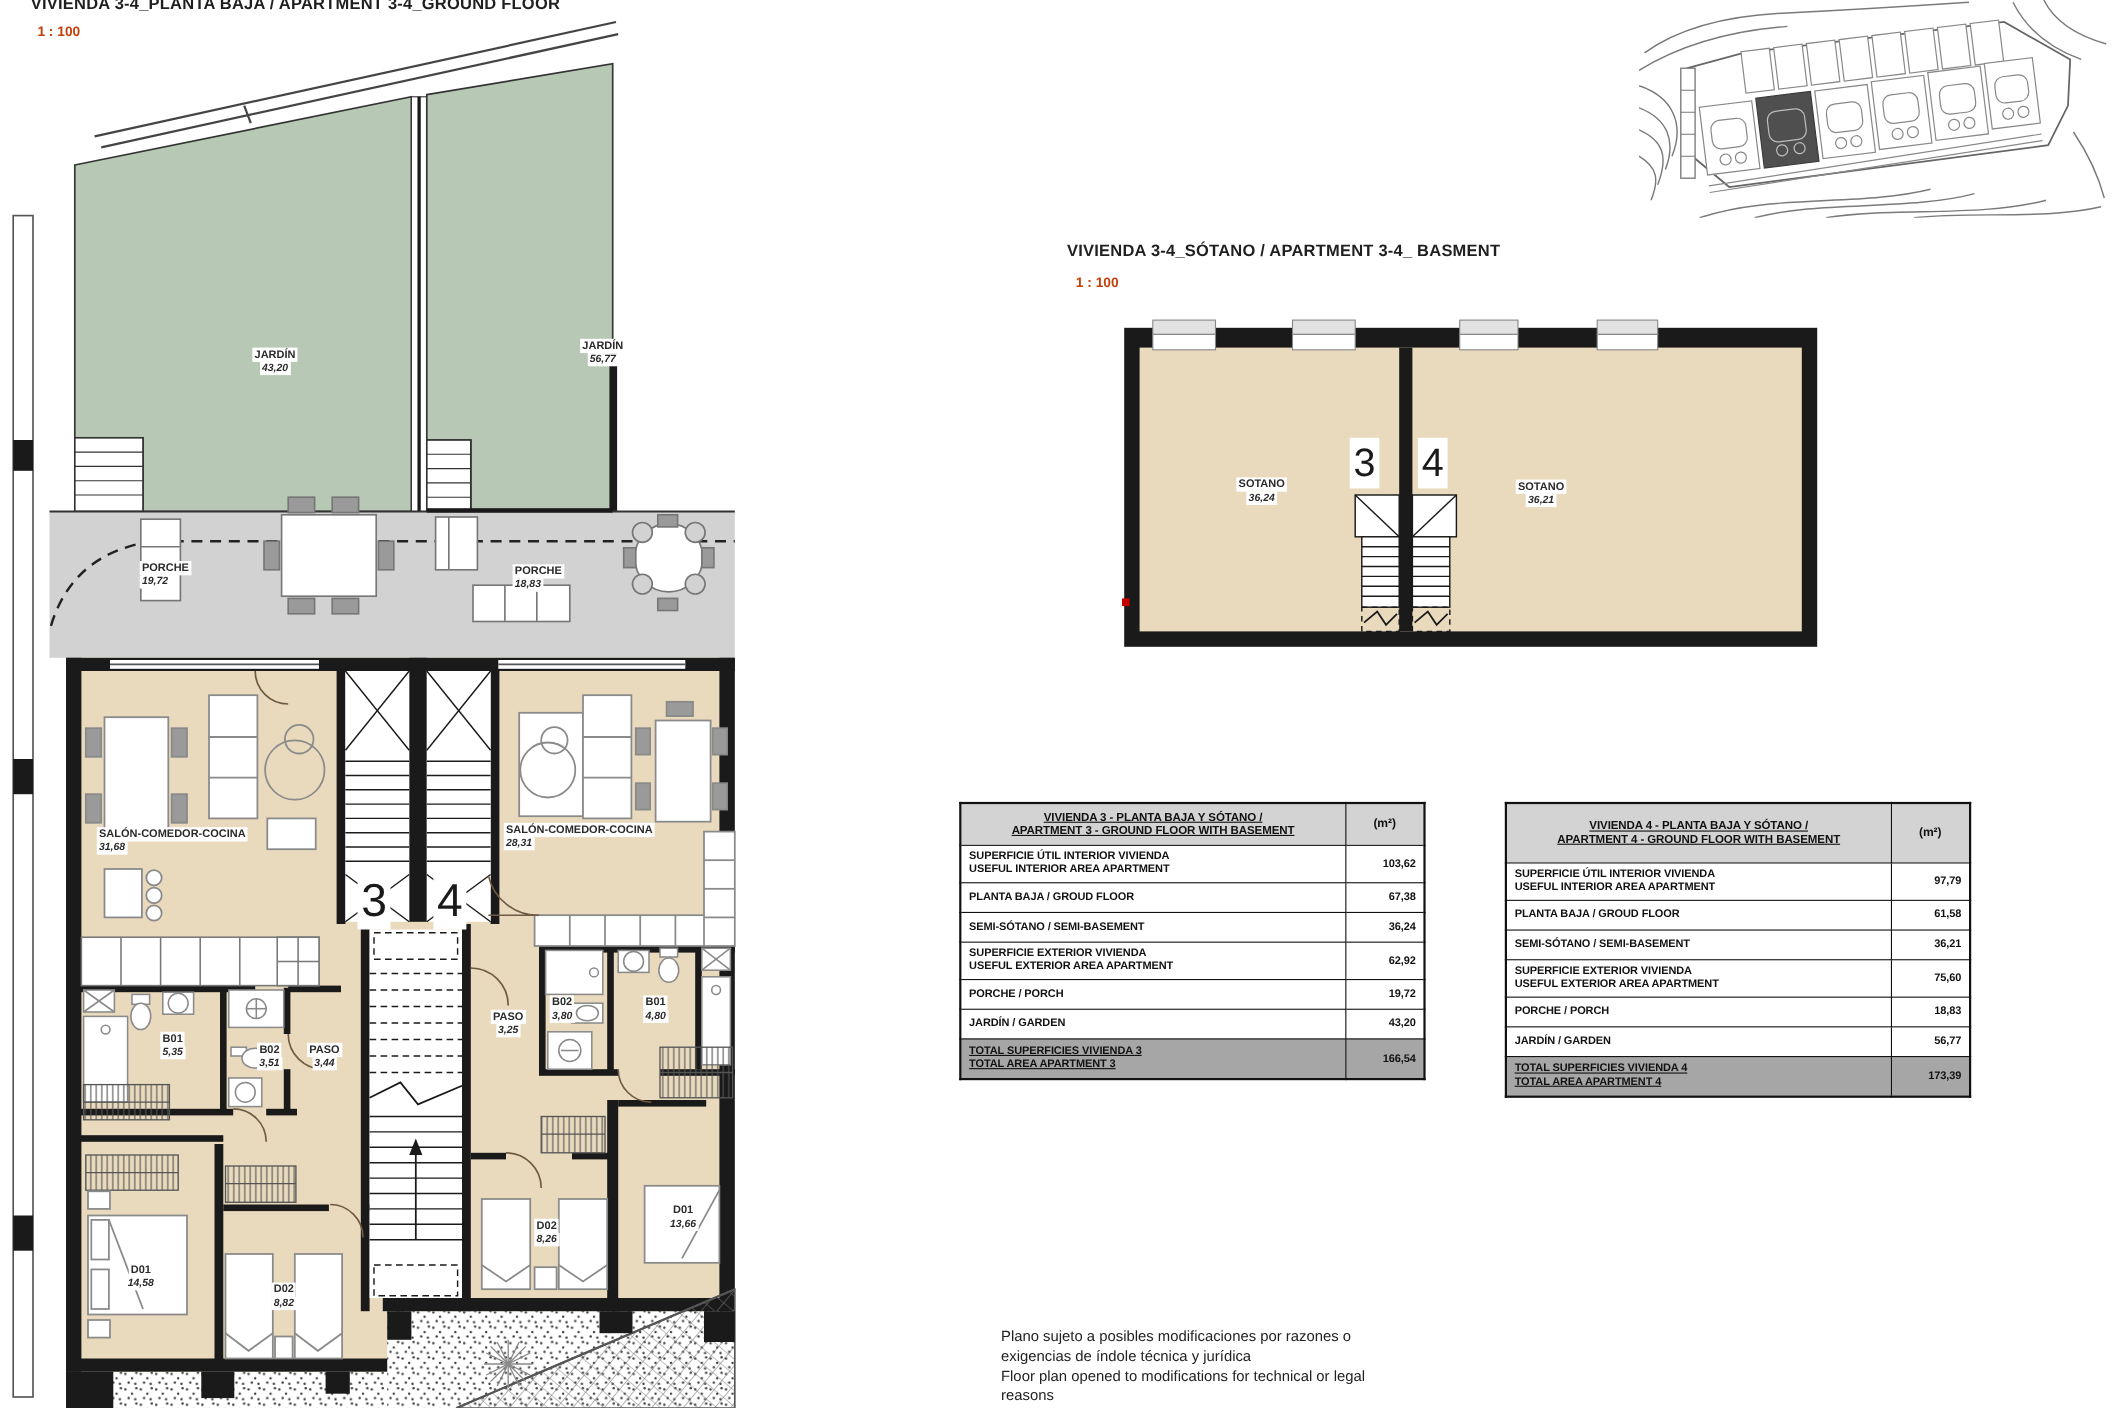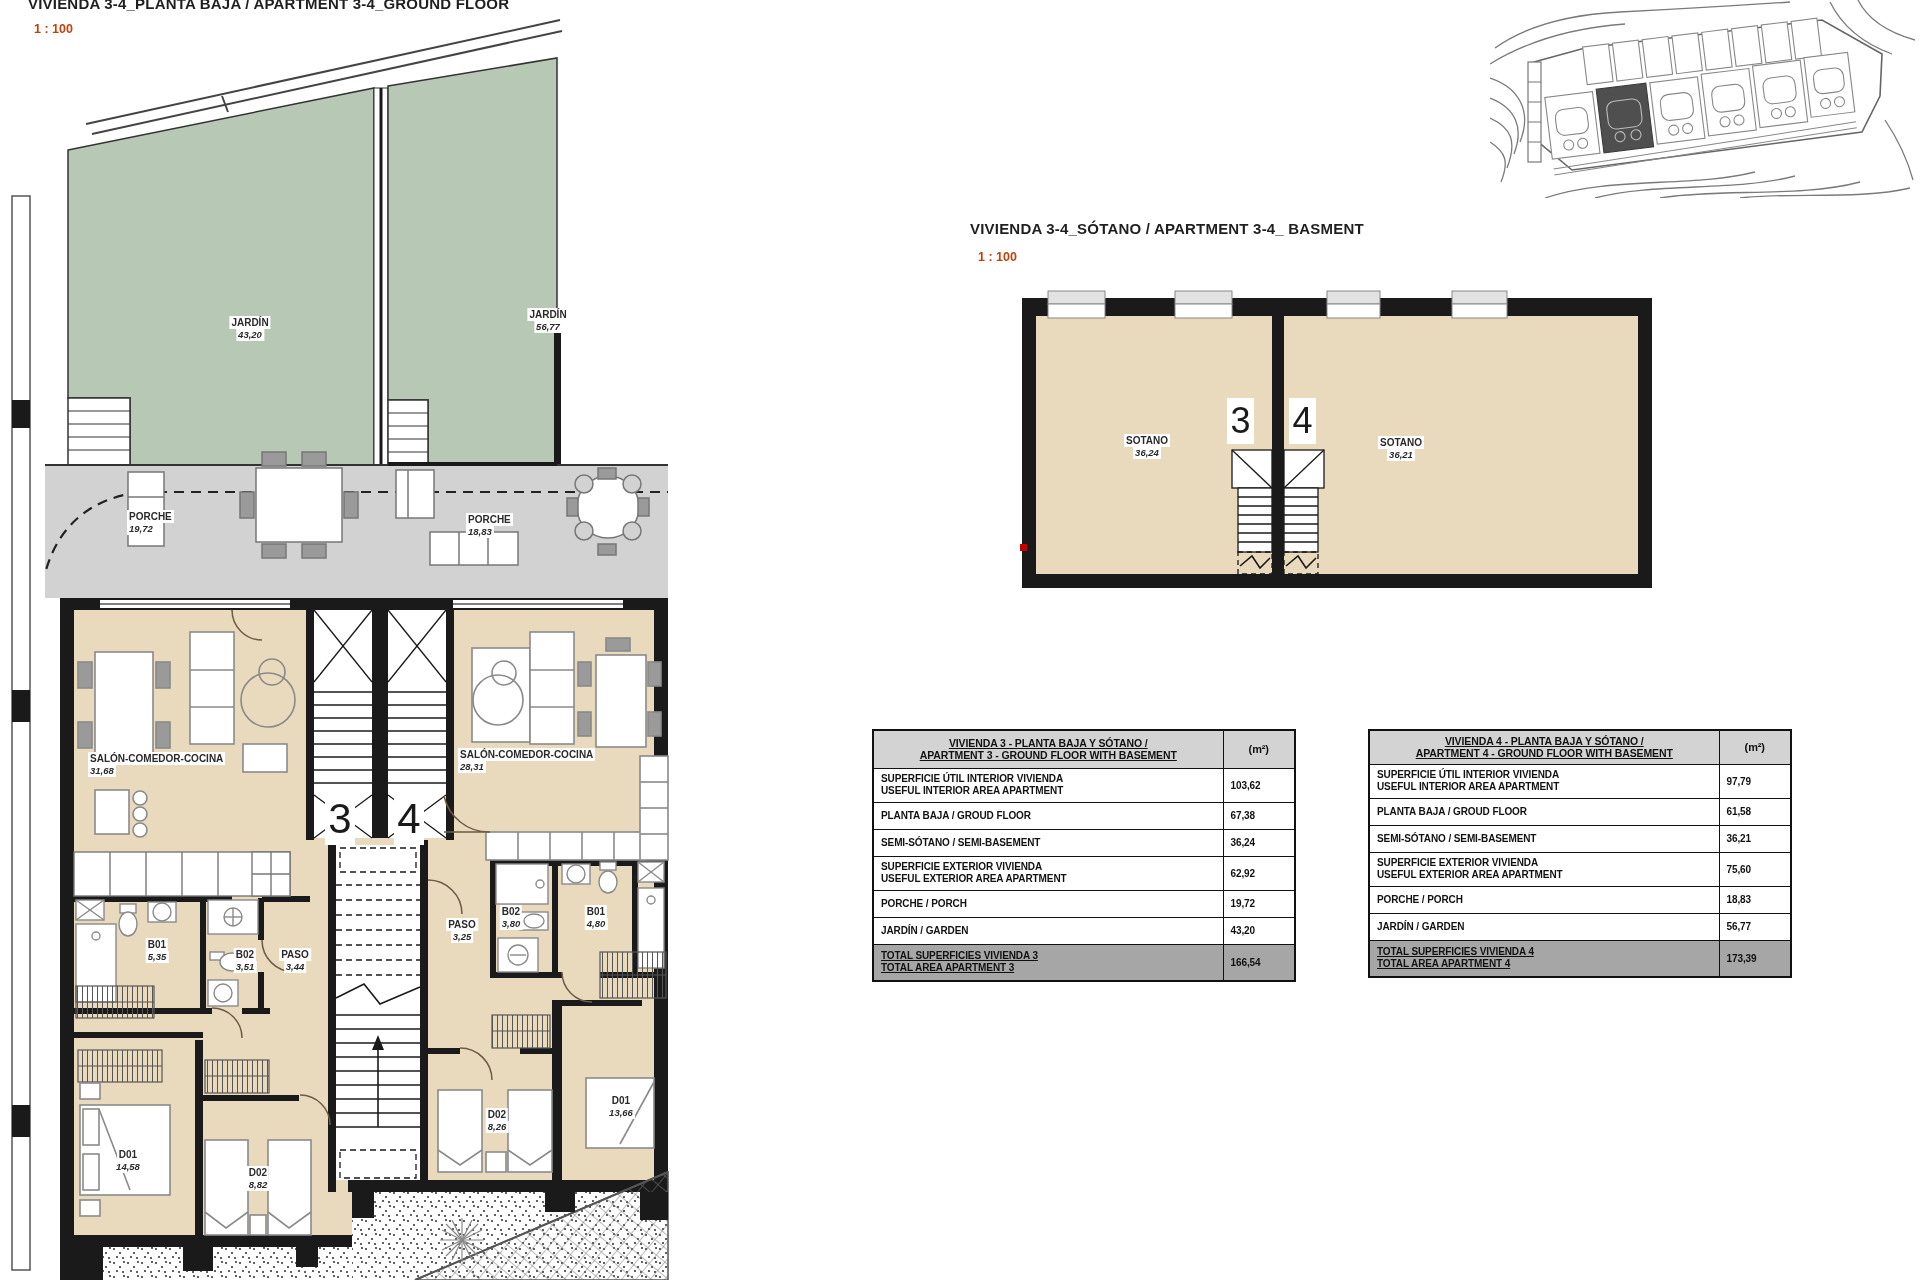"VIVIENDA 4 - PLANTA BAJA" tr { height: 34px -> 54px }
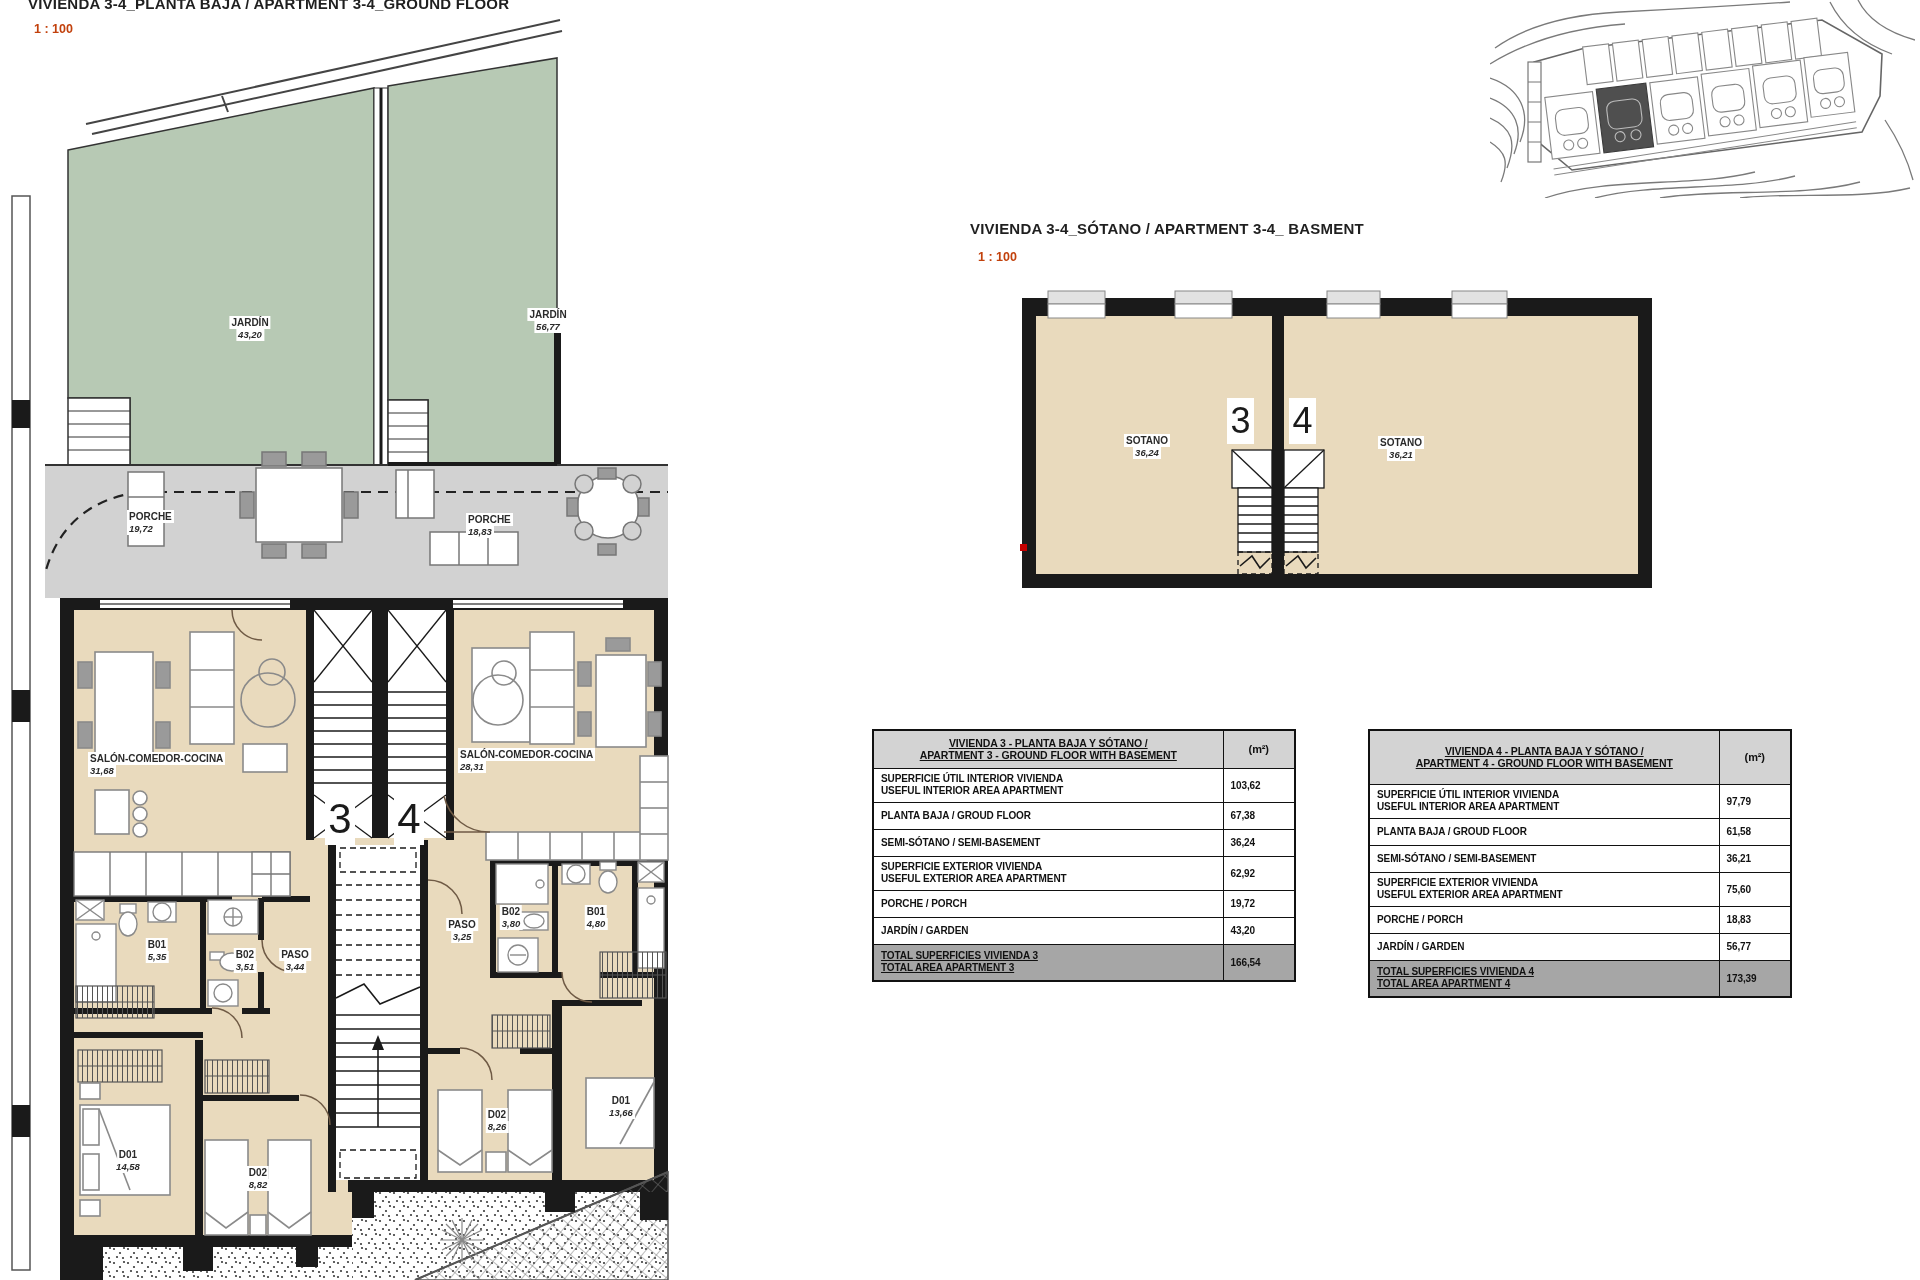"103,62" .t-val { text-align: left -> right }
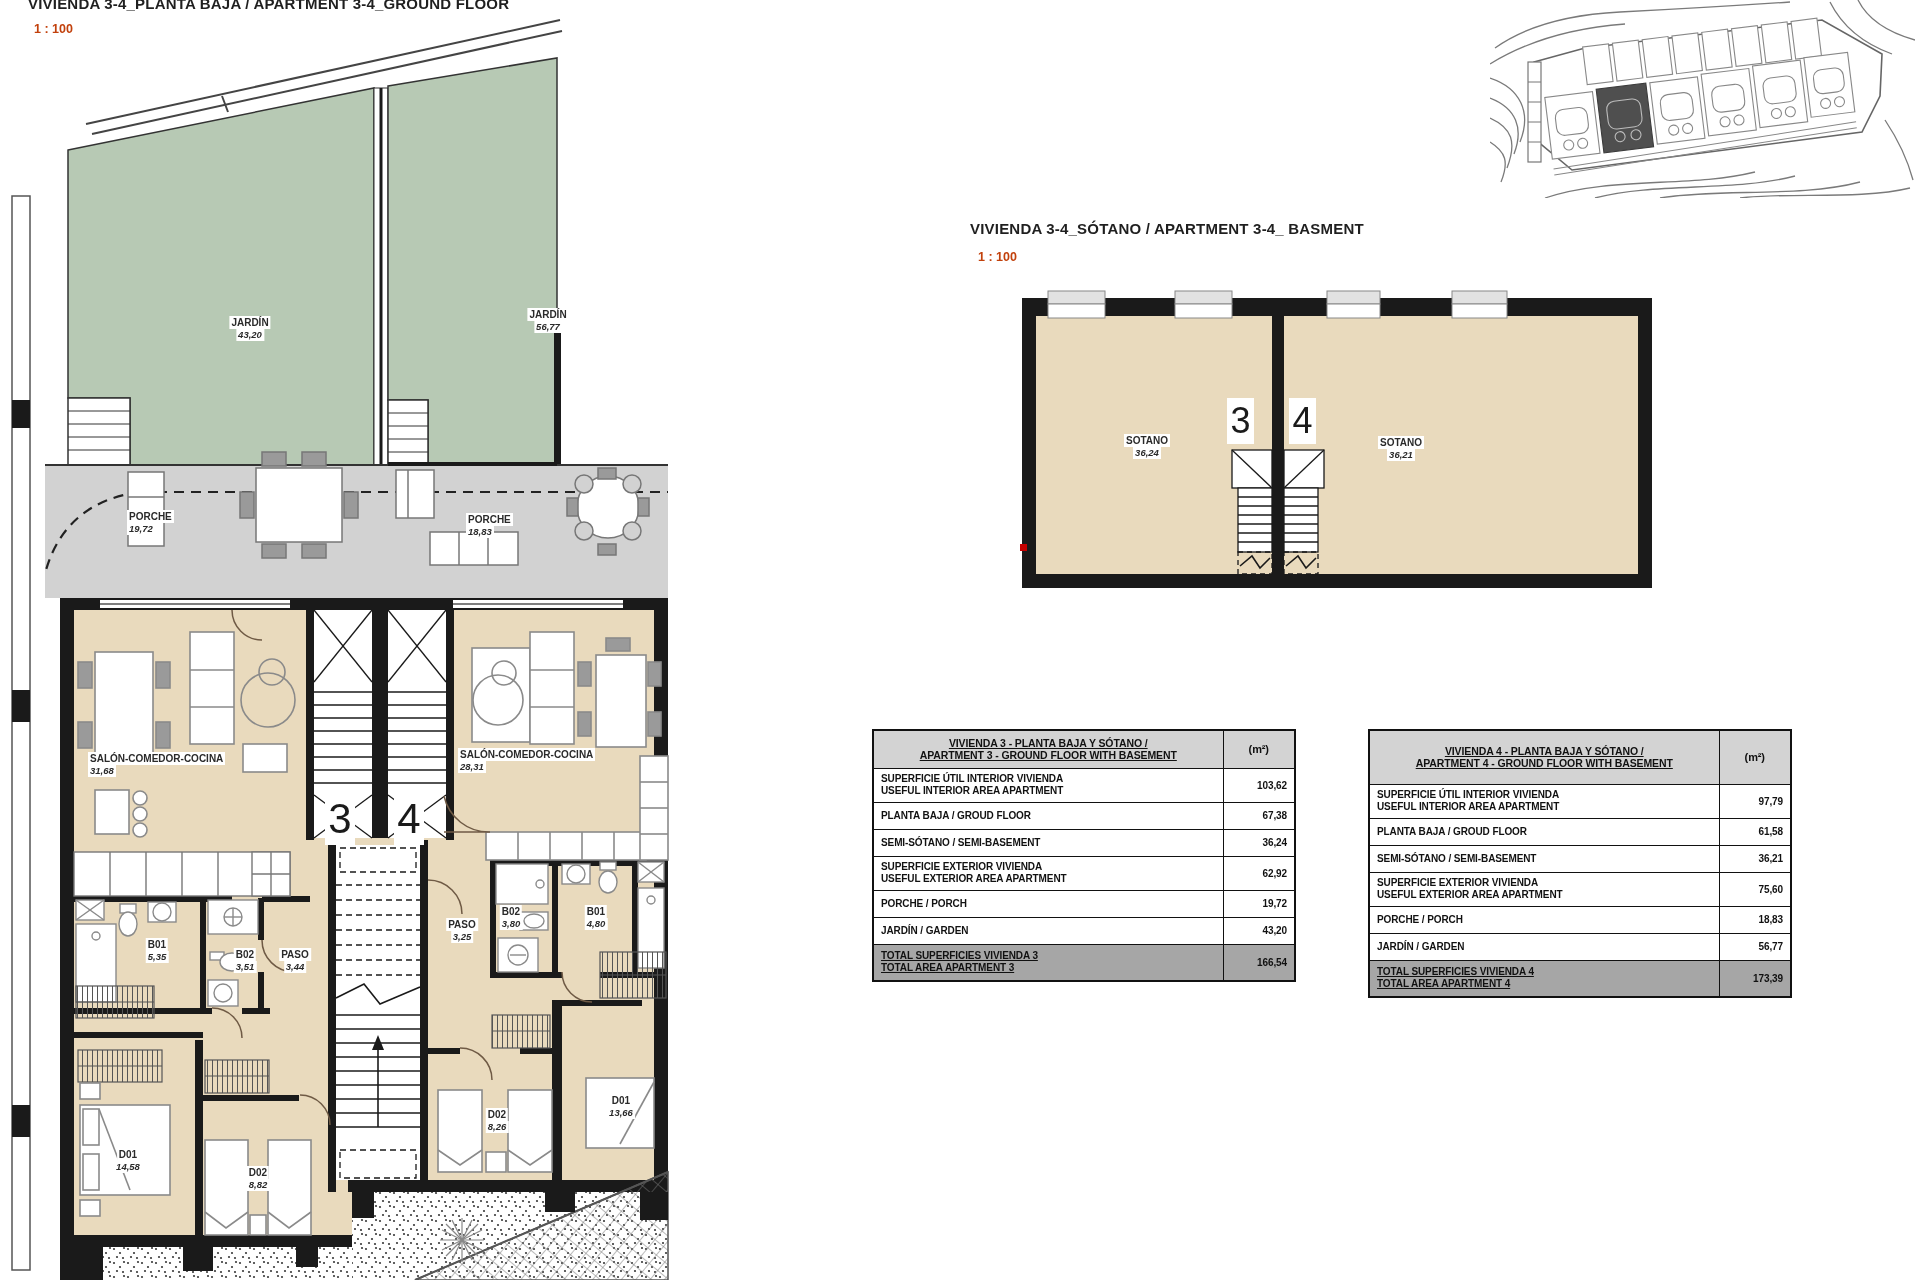"Plano sujeto a posibles modificaciones" div.abs { html: none -> <div> <span>Plano sujeto a posibles modificaciones por razones o</span> <span>exigencias de índole técnica y jurídica</span> <span>Floor plan opened to modifications for technical or legal</span> <span>reasons</span> </div> }
